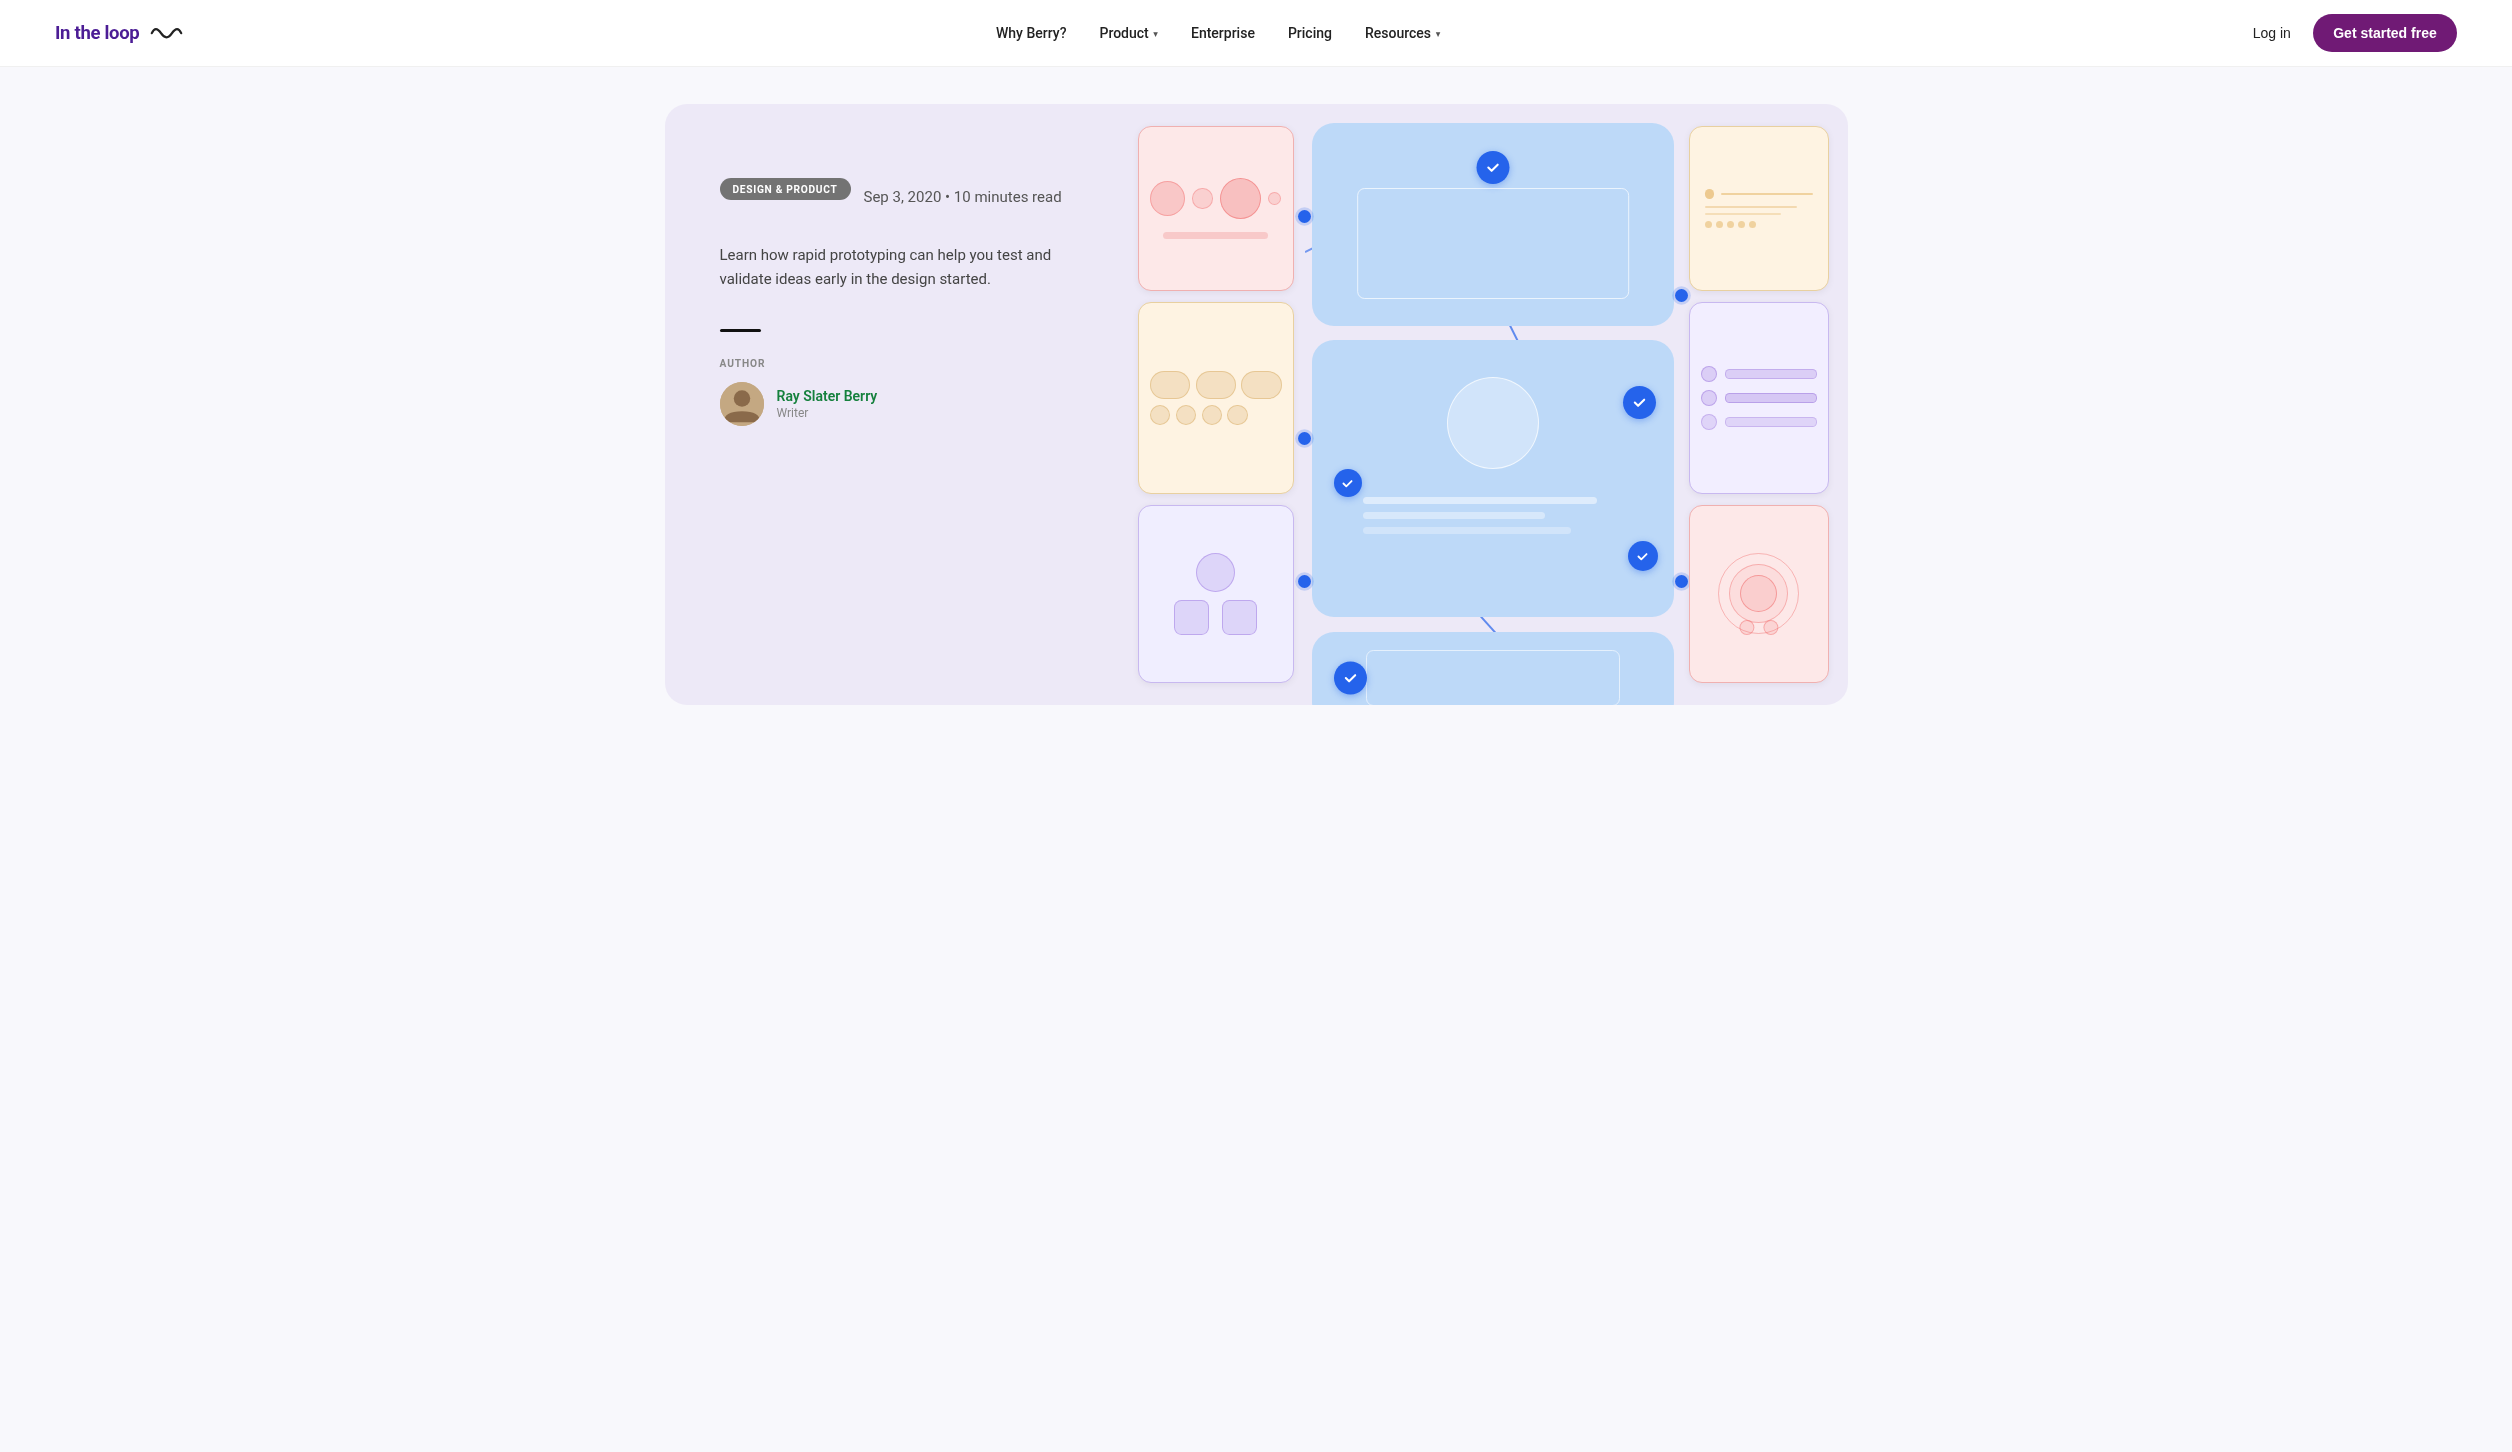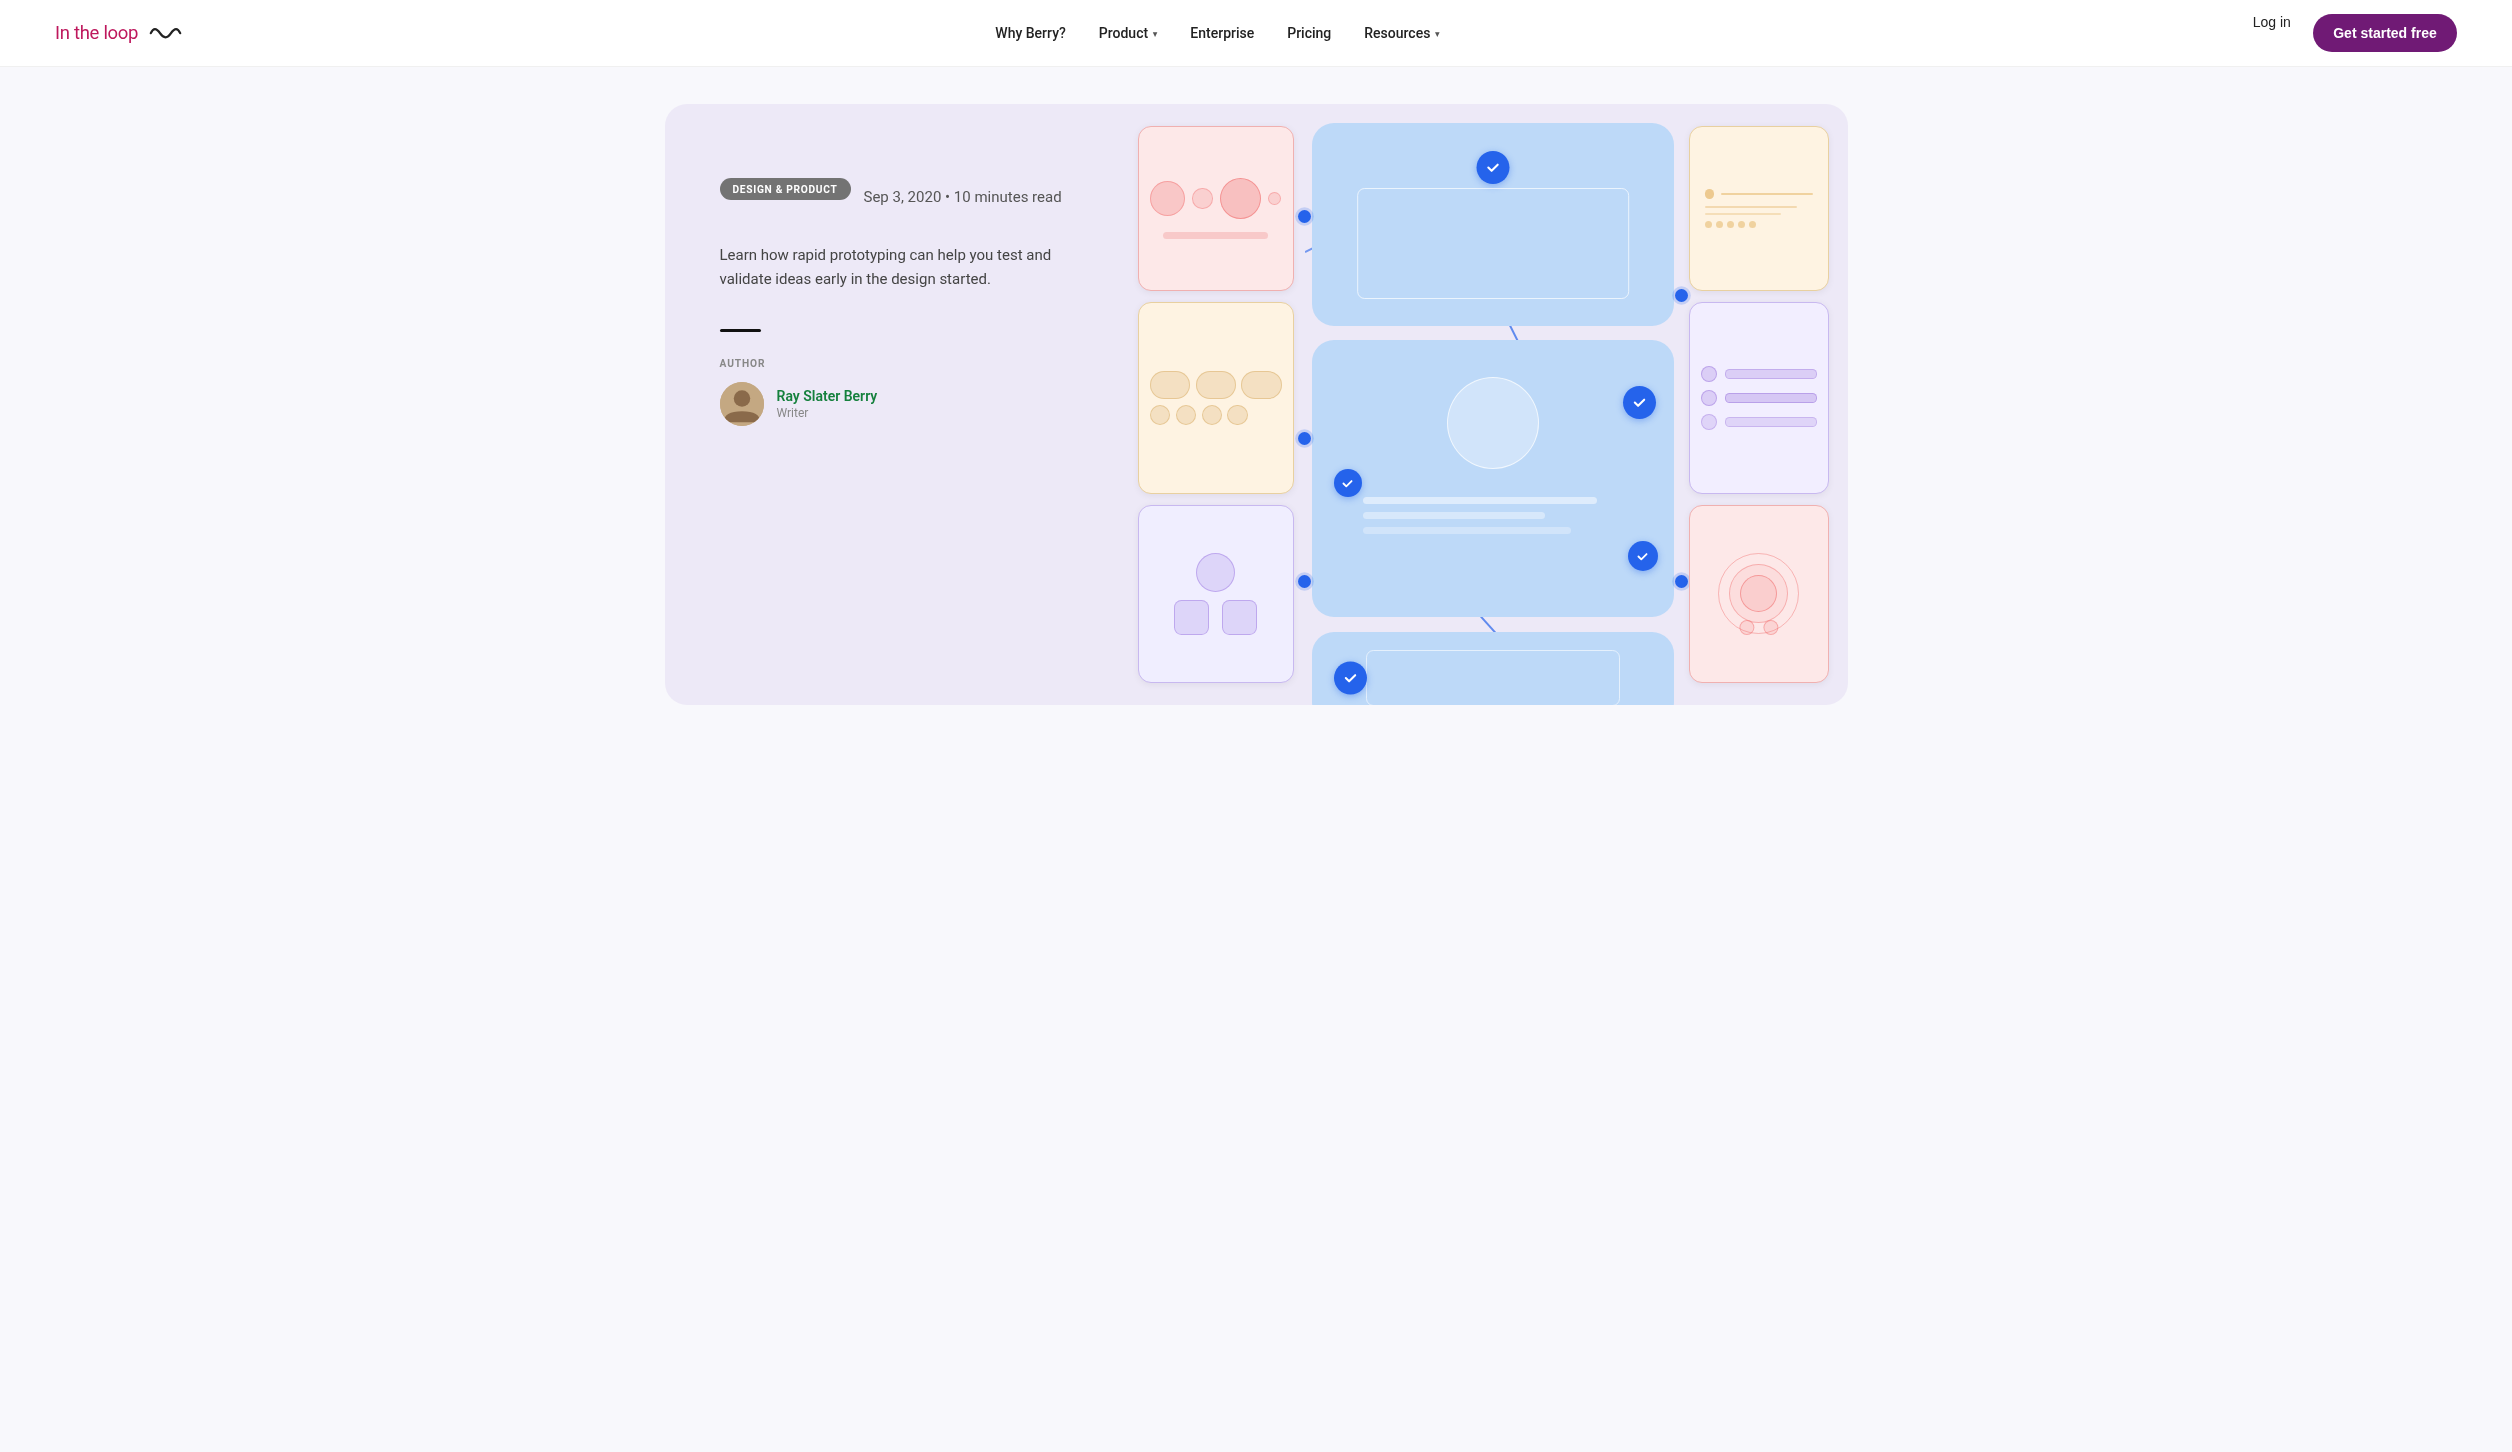"In the loop" .nav-logo-text { color: #be185d -> #4c1d95; font-weight: 400 -> 700 }
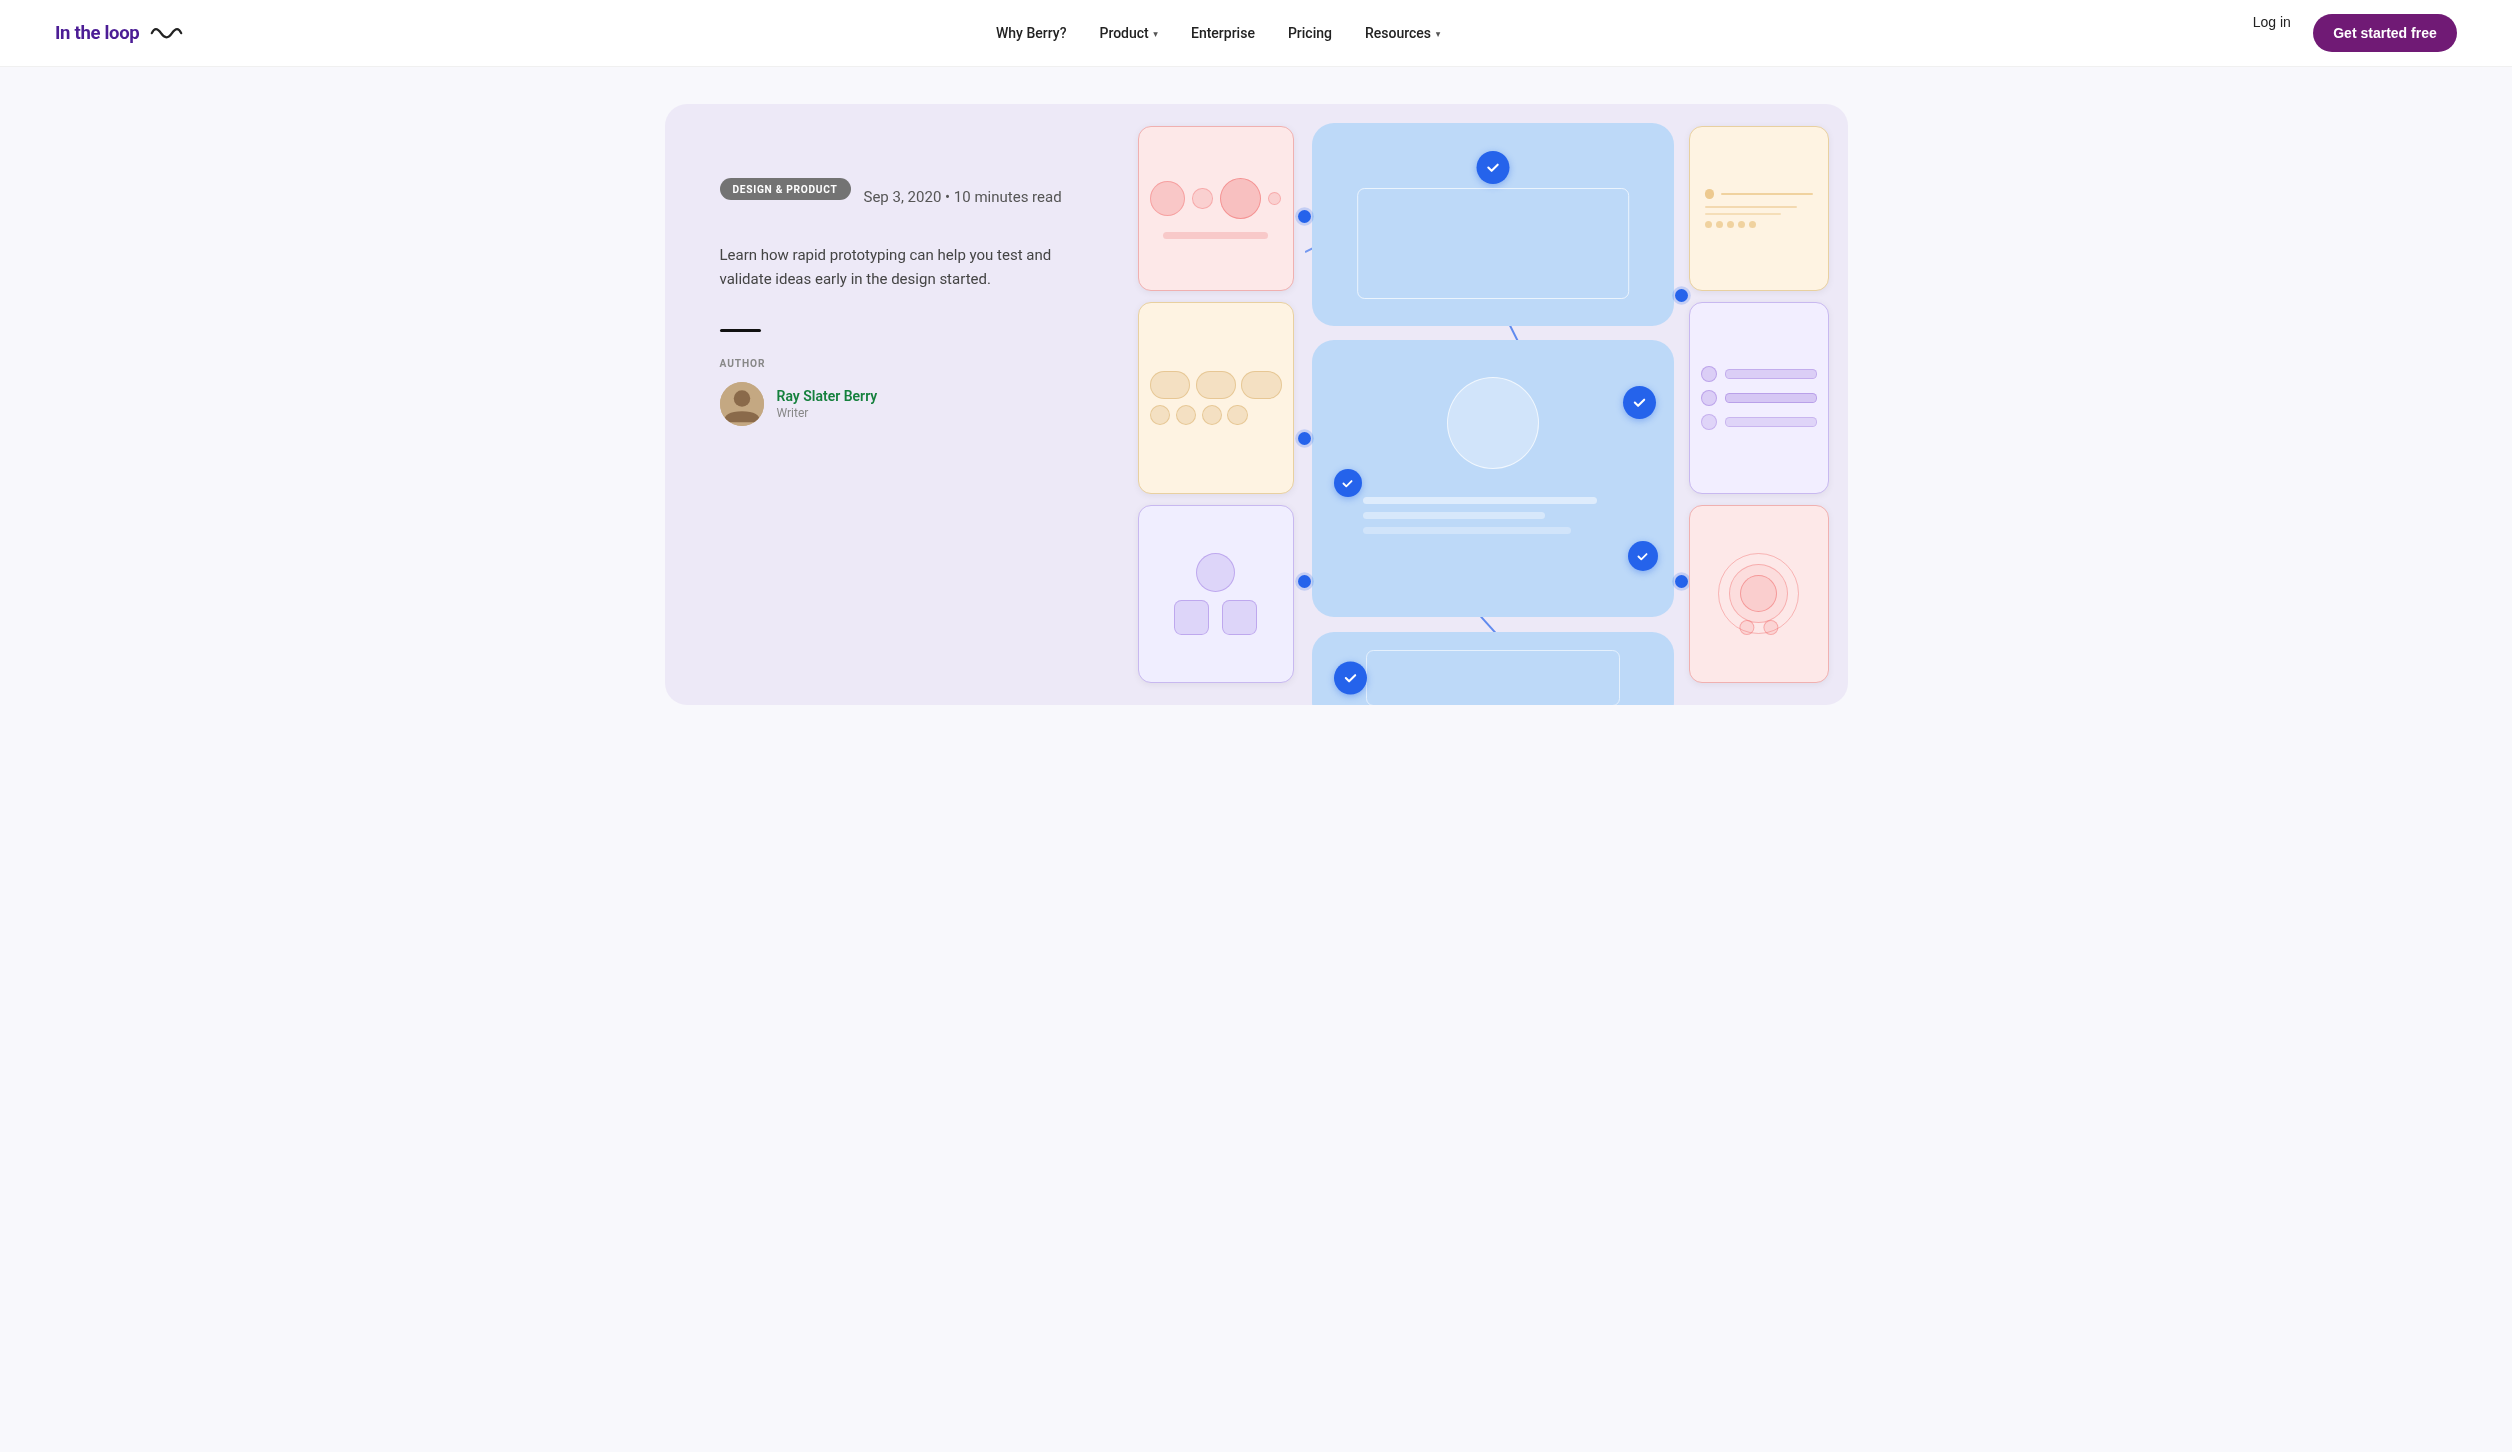"Log in" .nav-right { align-items: flex-start -> center }
